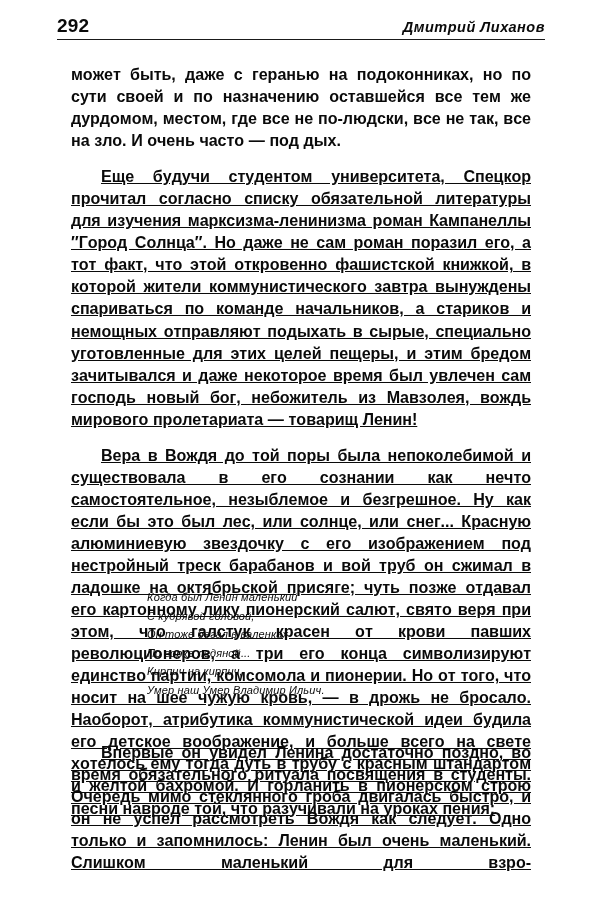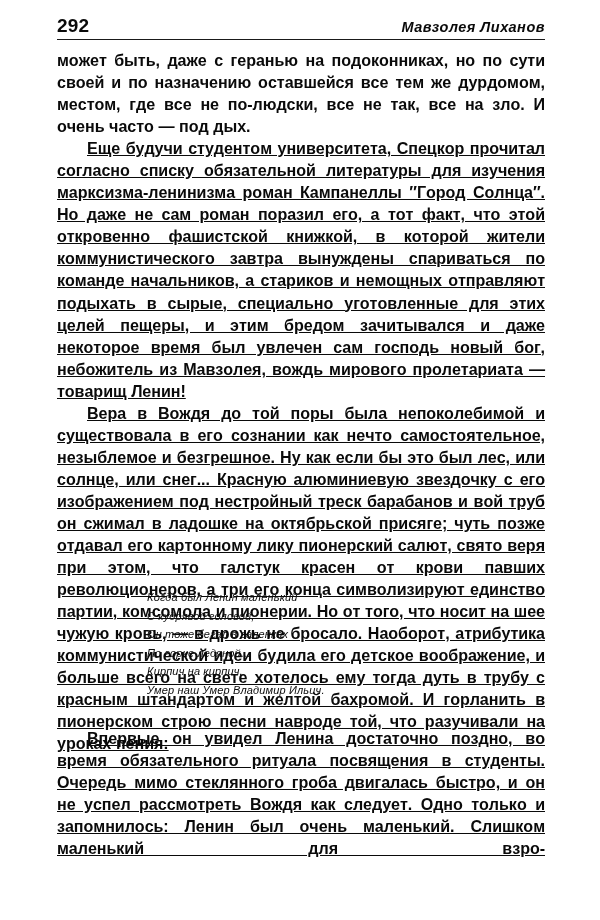"Мавзолея Лиханов" span.author { text: Мавзолея -> Дмитрий }
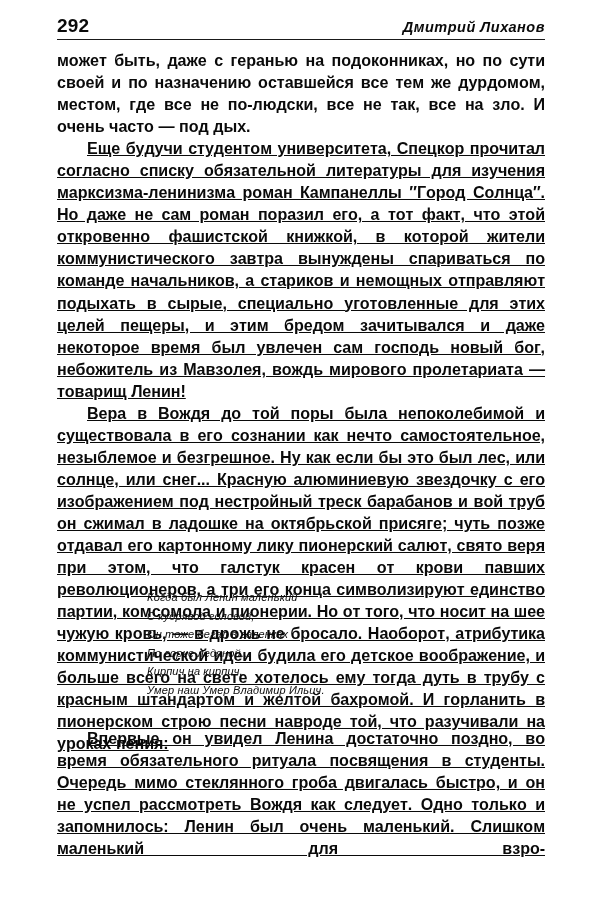"может быть, даже с геранью" p.para { margin: 0 -> 14px }
